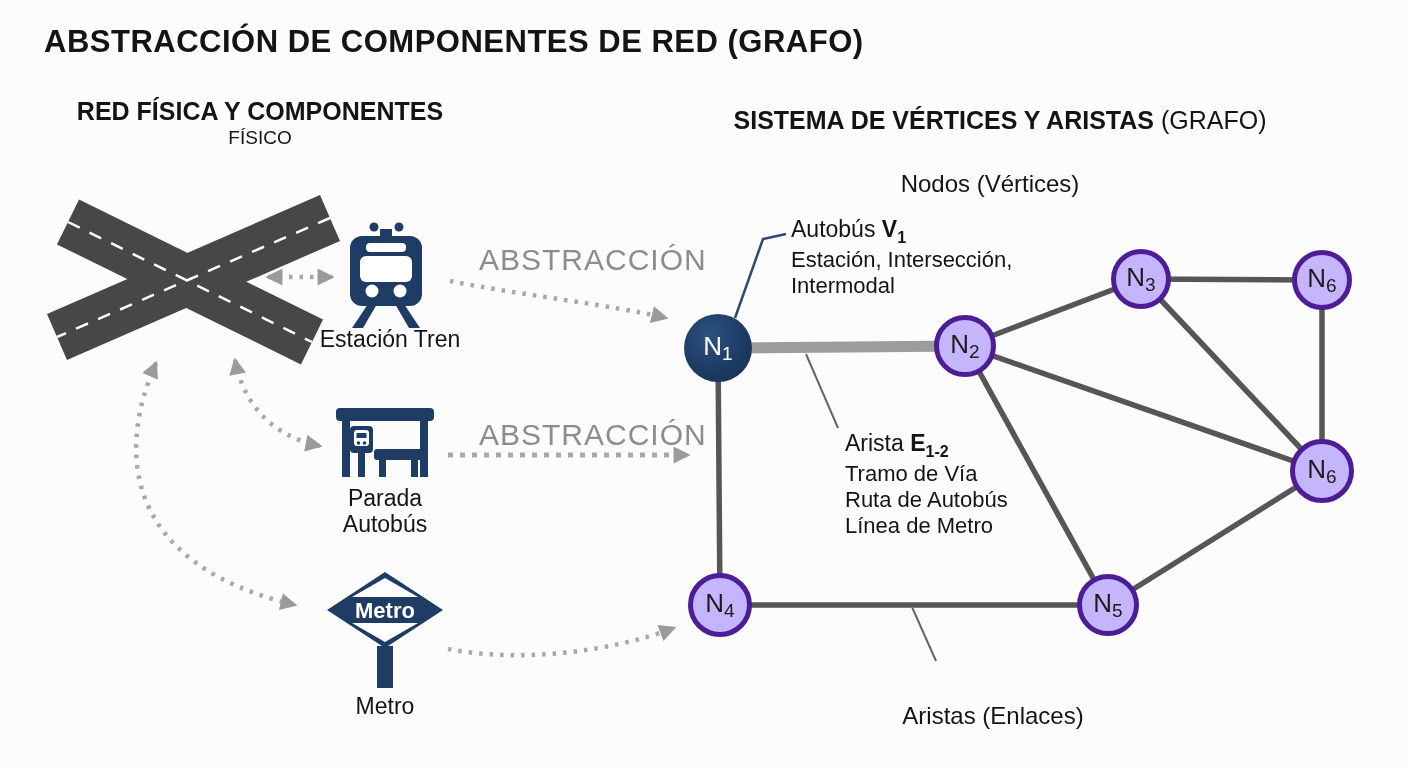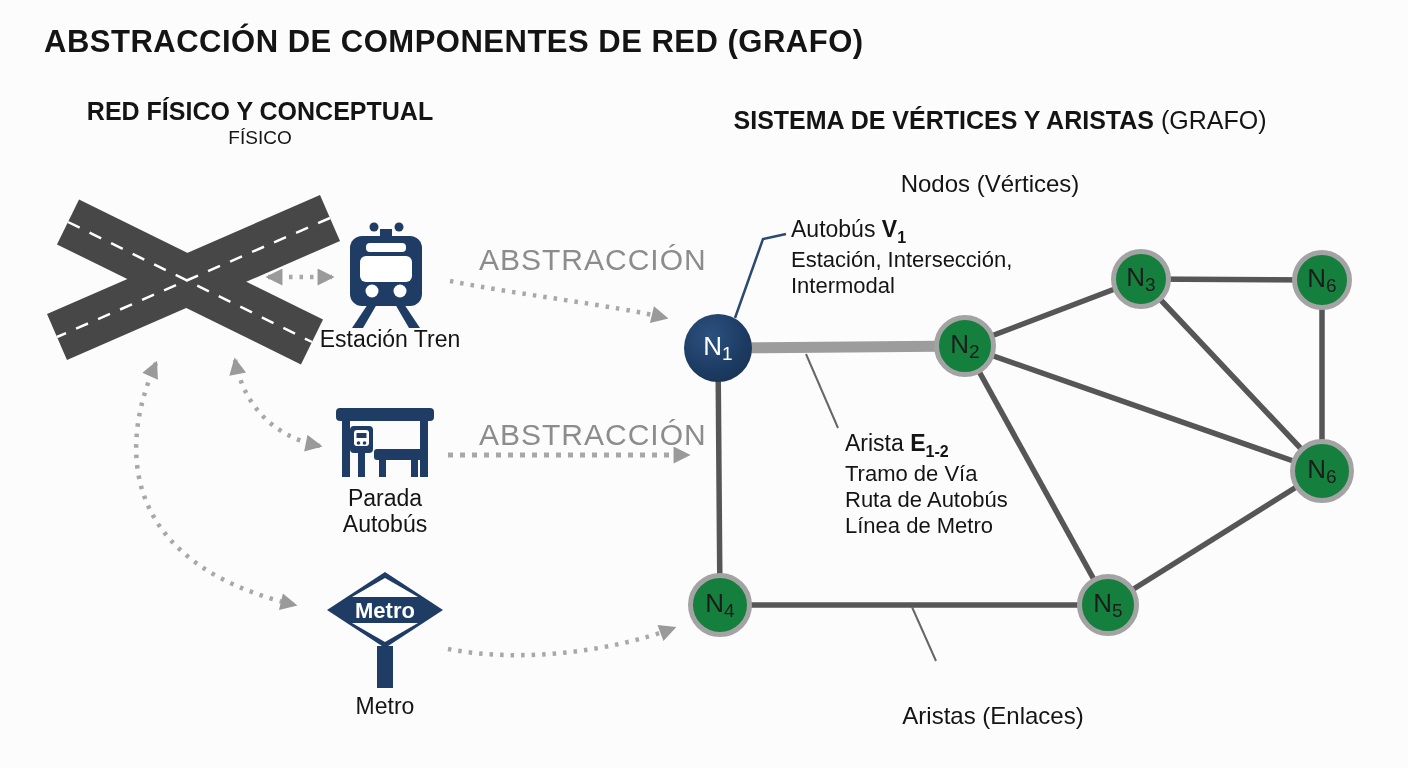"RED FÍSICO Y CONCEPTUAL" div.txt { text: FÍSICO Y CONCEPTUAL -> FÍSICA Y COMPONENTES }
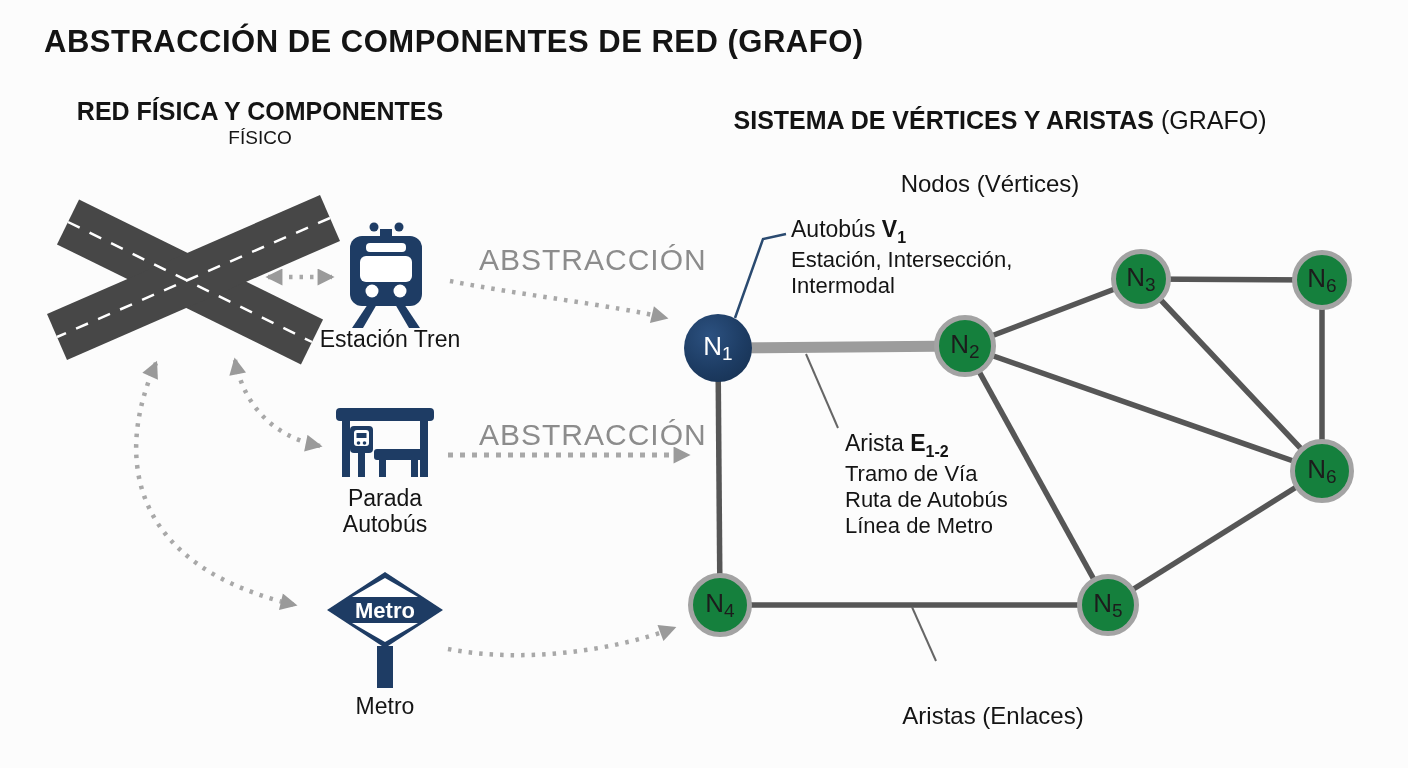"N3" .node { background: #15803d -> #c4b5fd; border: 5px solid #a3a3a3 -> 5px solid #4c1d95 }
